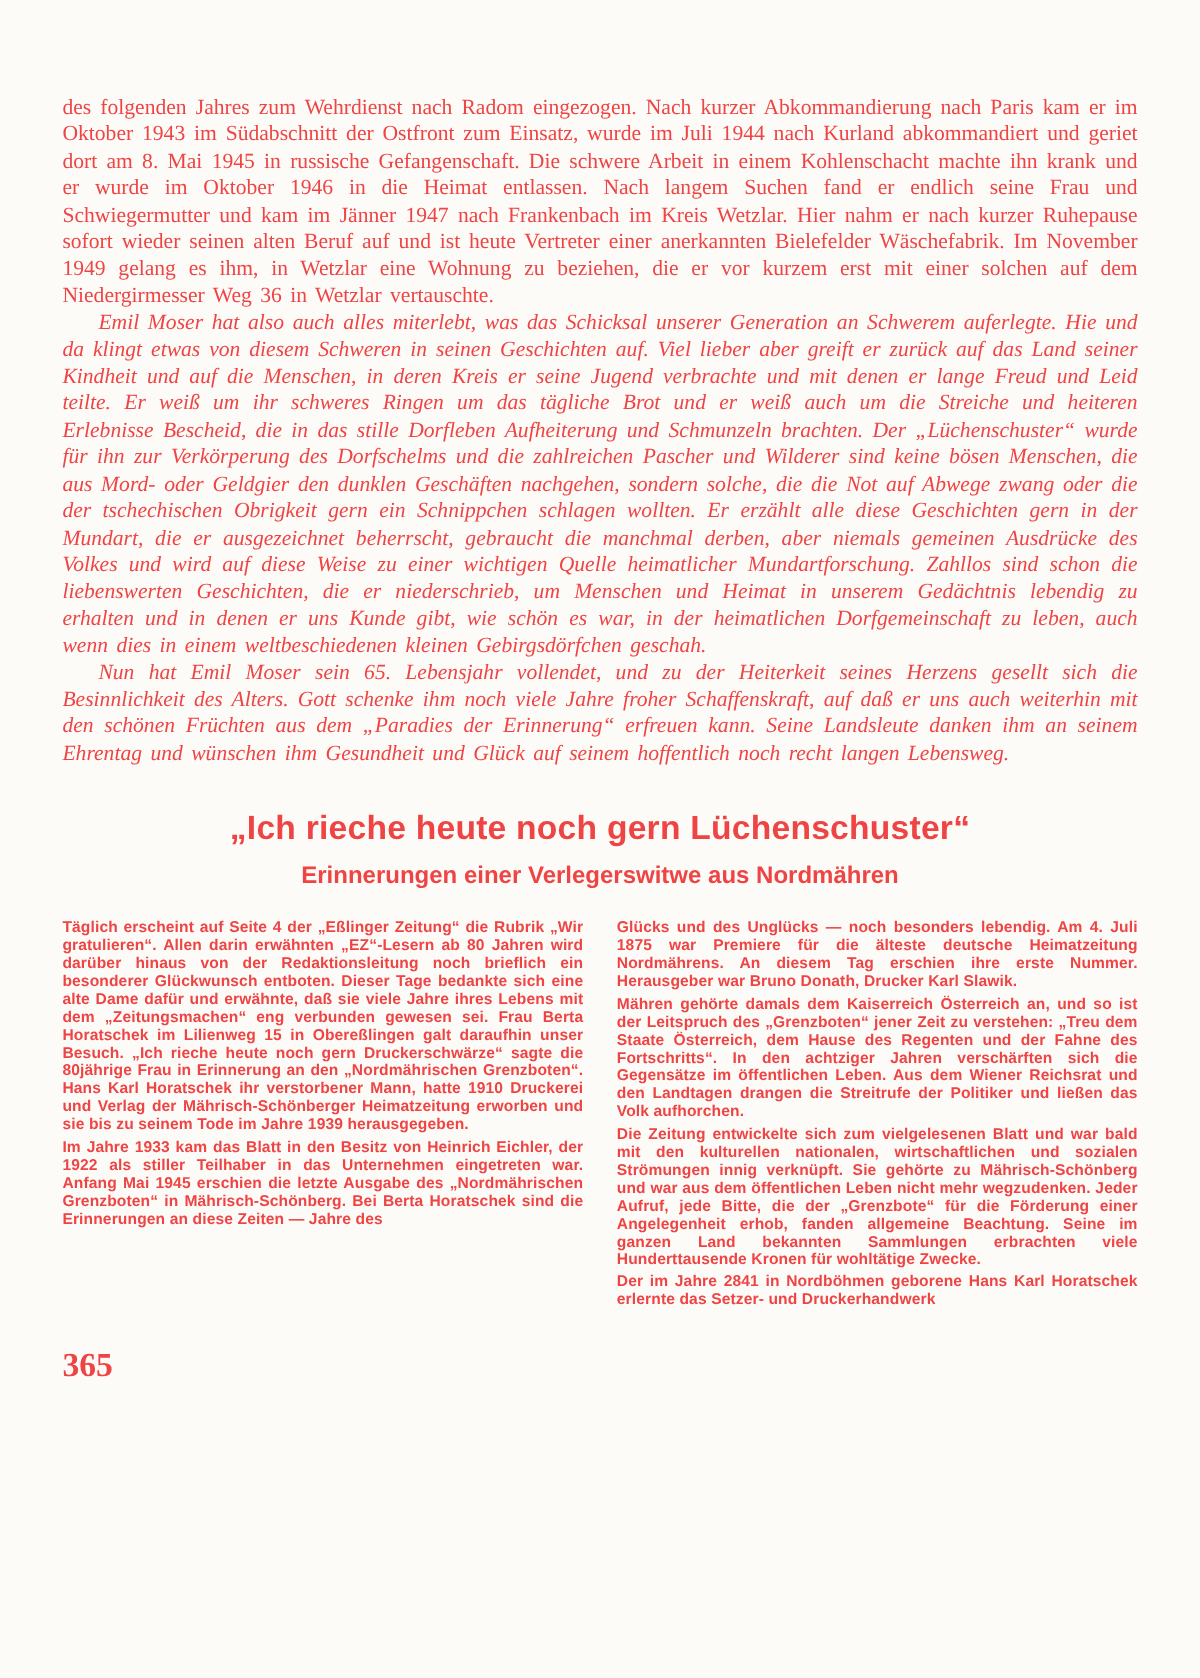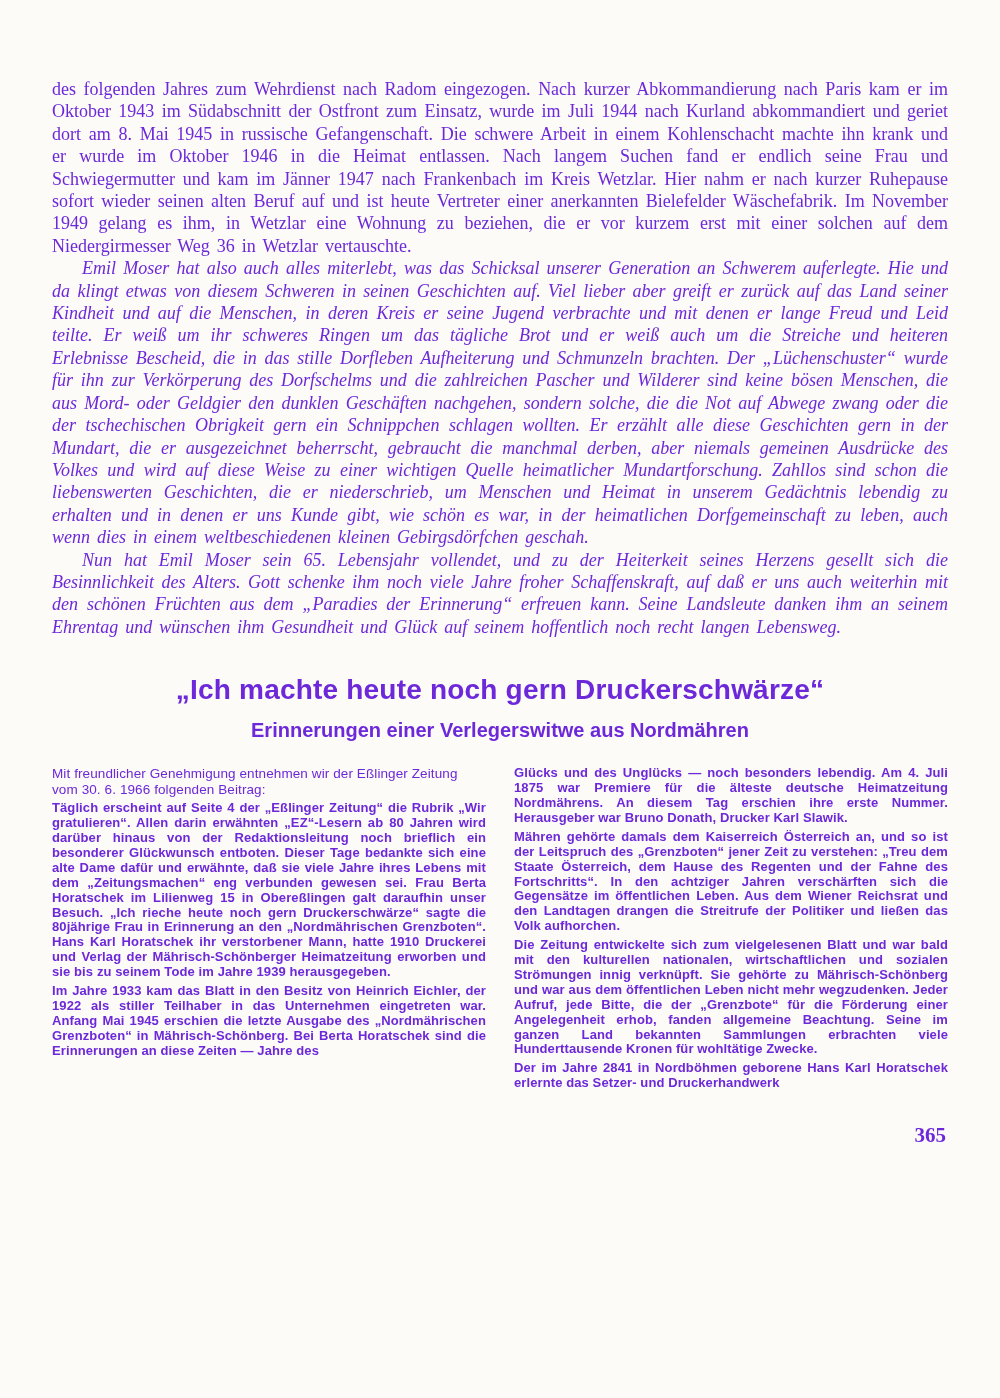"des folgenden Jahres zum Wehrdienst" .page { color: #6d28d9 -> #ef4444 }
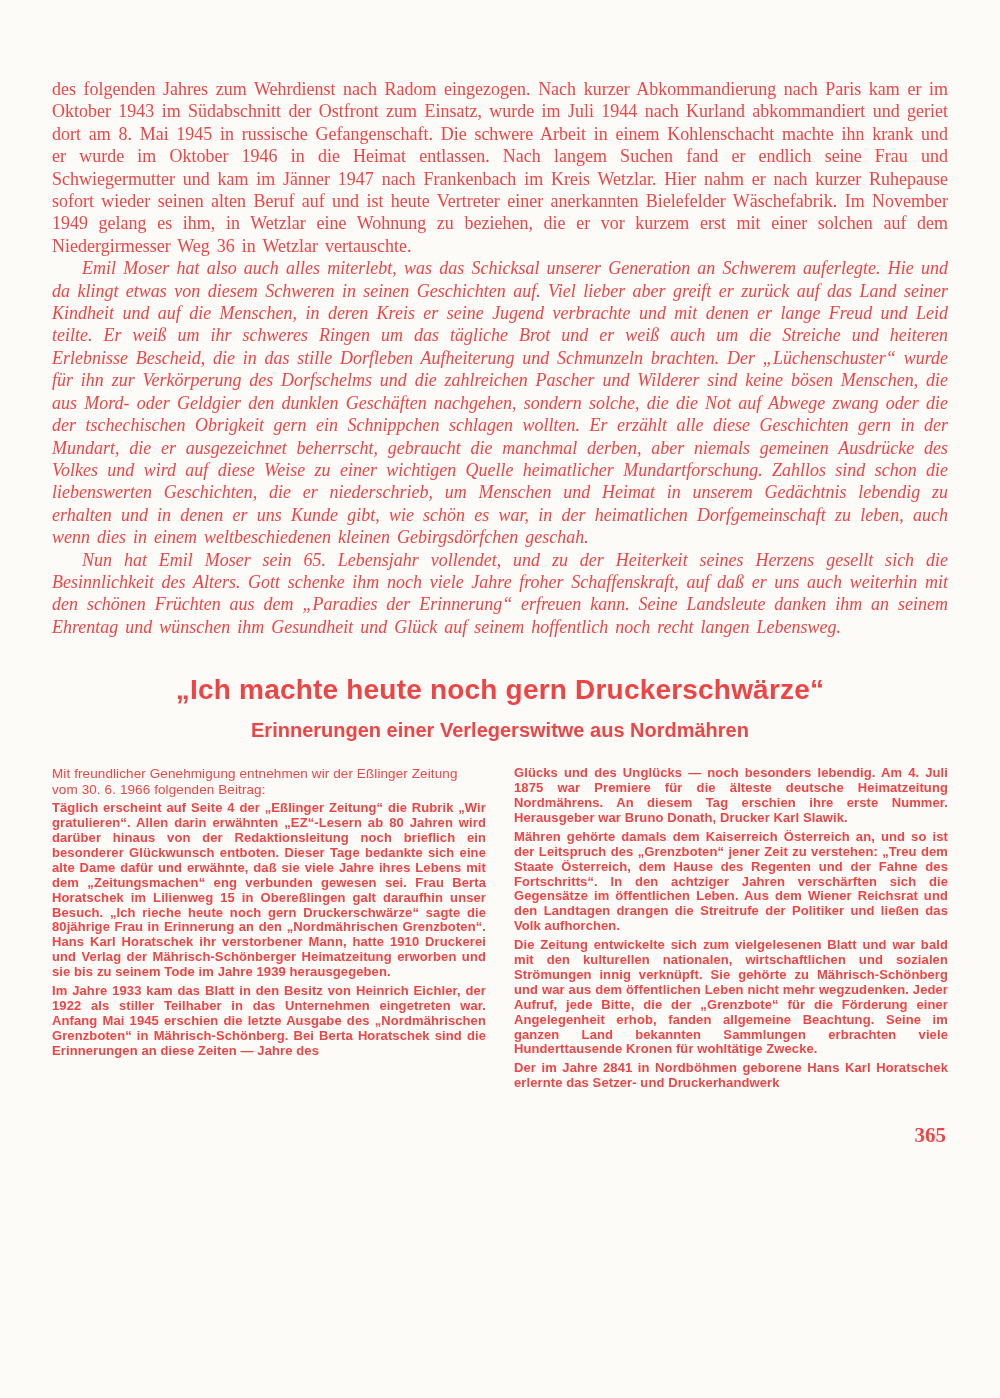"„Ich machte heute noch gern" div.headline { text: machte heute noch gern Druckerschwärze -> rieche heute noch gern Lüchenschuster }
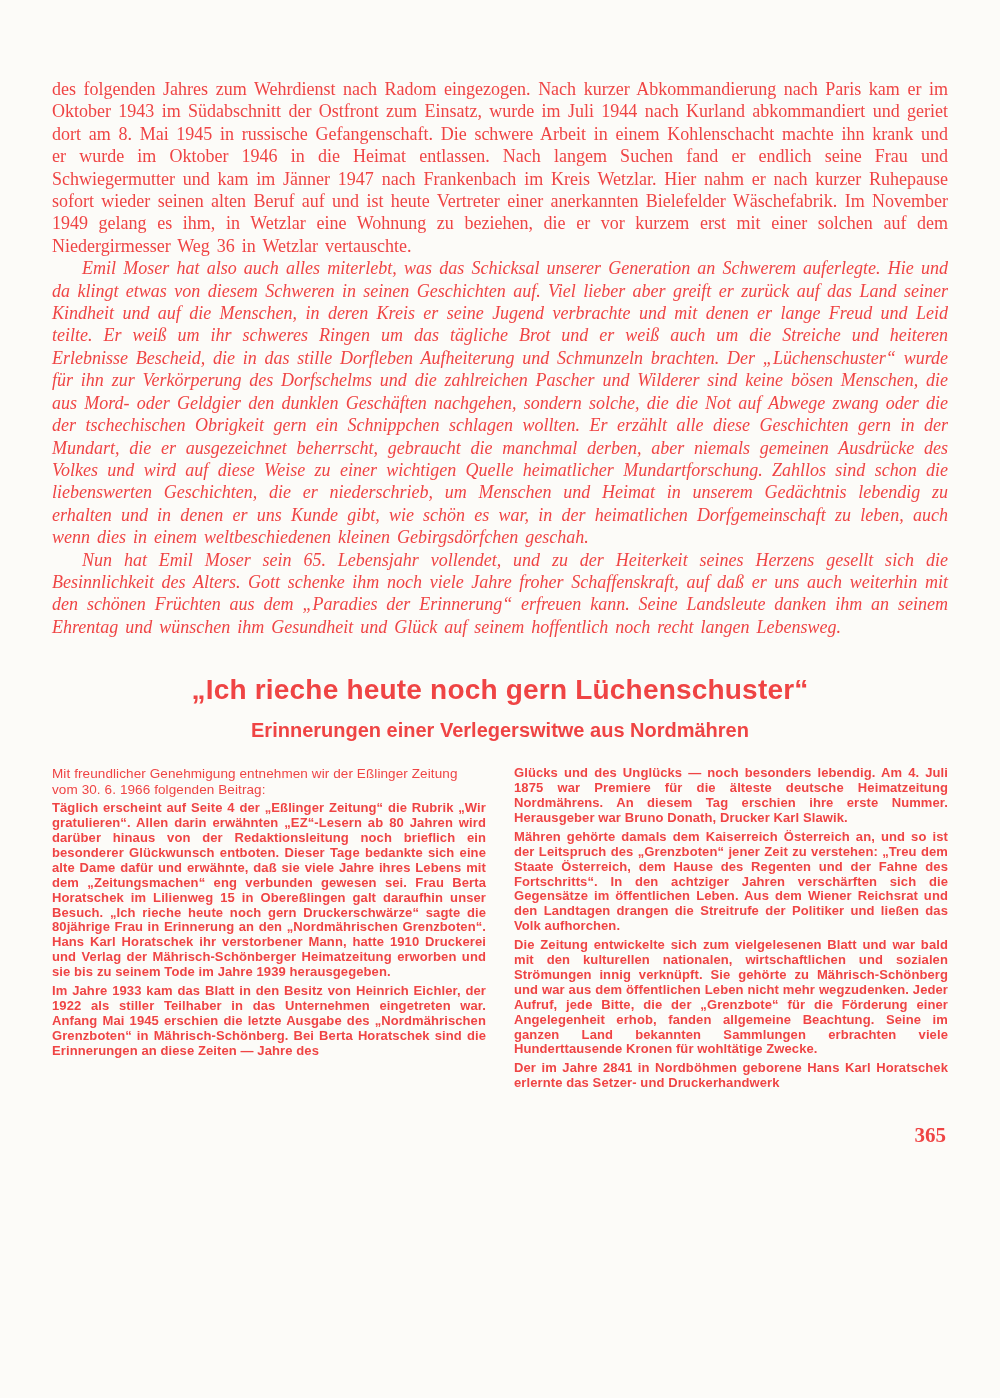"Mit freundlicher Genehmigung entnehmen" p.intro-note { html: <p>Mit freundlicher Genehmigung entnehmen wir der Eßlinger Zeitung vom 30. 6. 1966 folgenden Beitrag:</p> -> none }
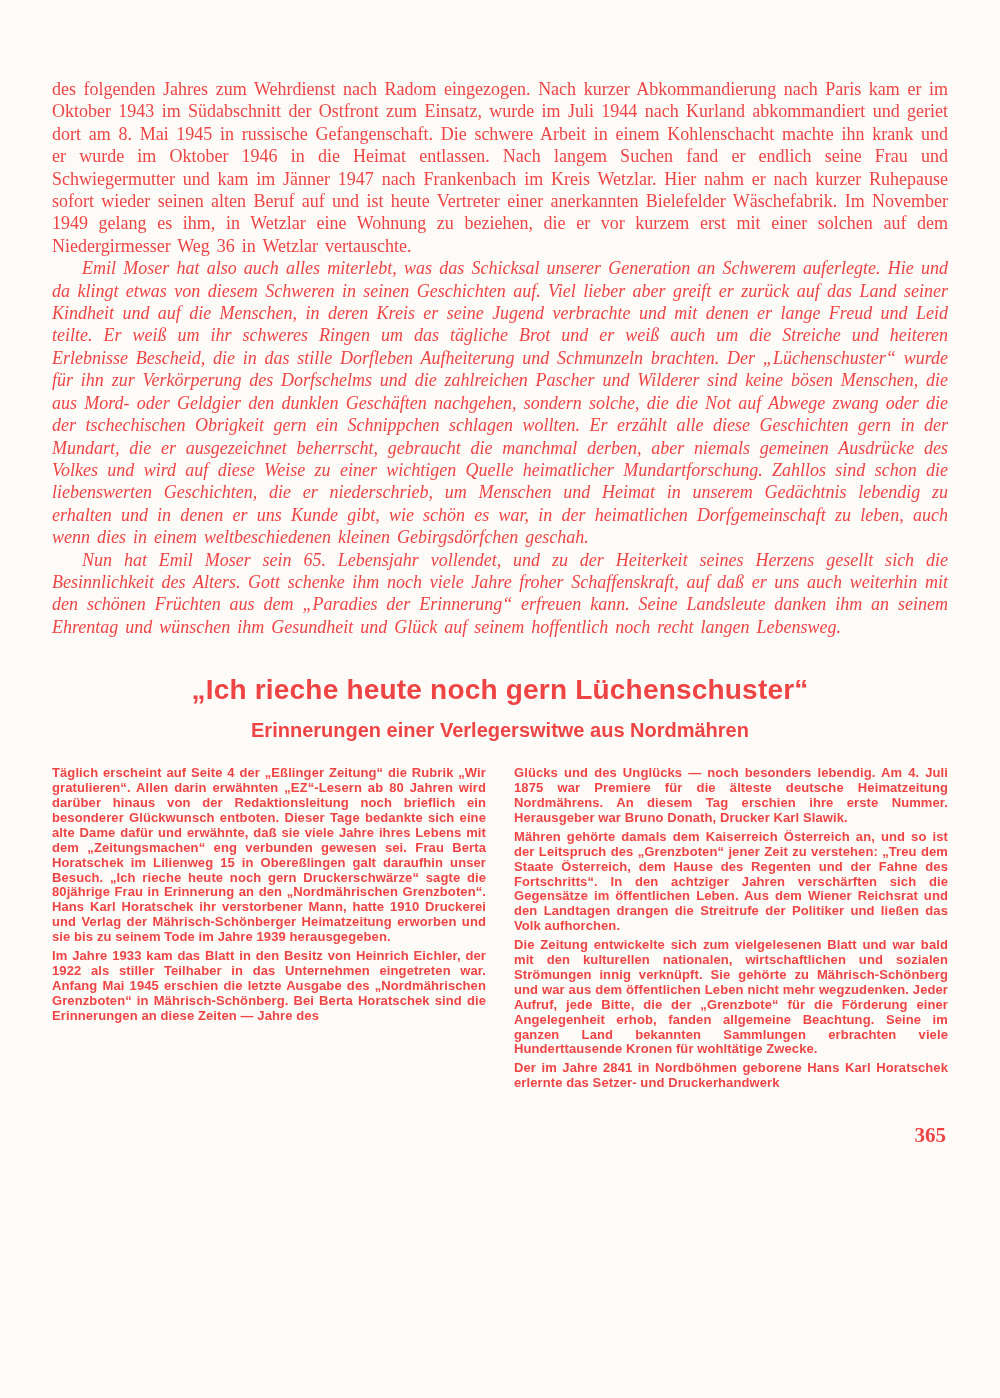"365" .page-number { font-size: 21px -> 28px; text-align: right -> none }
